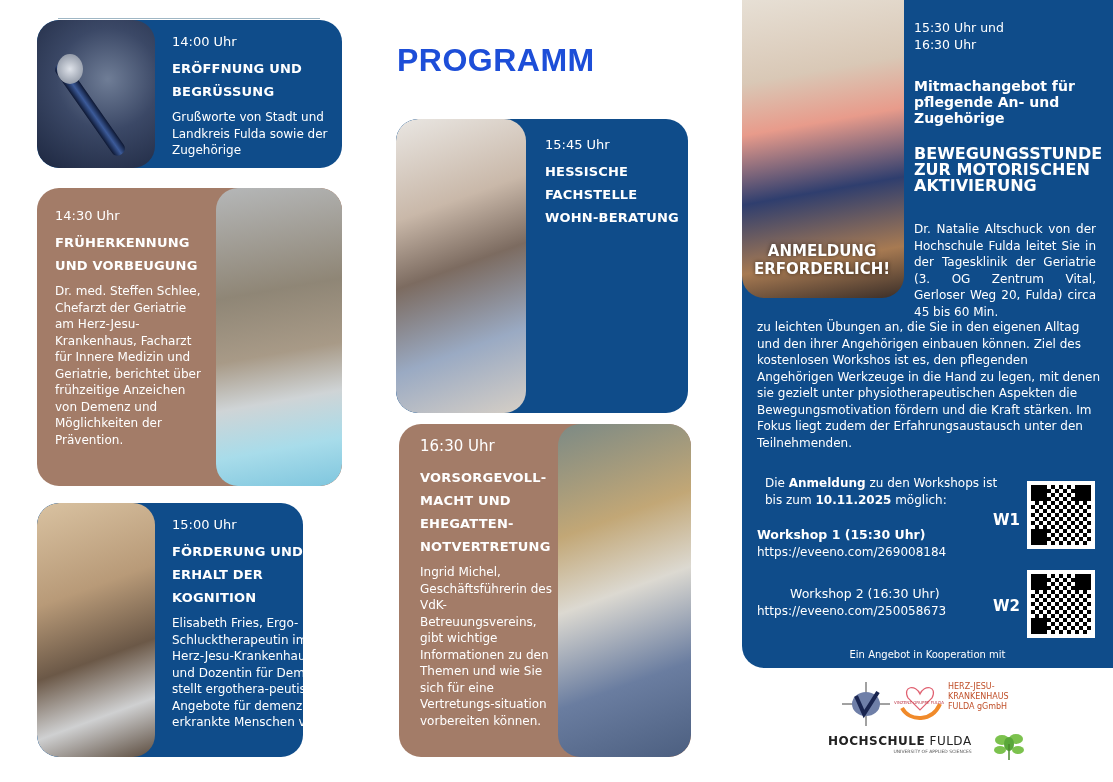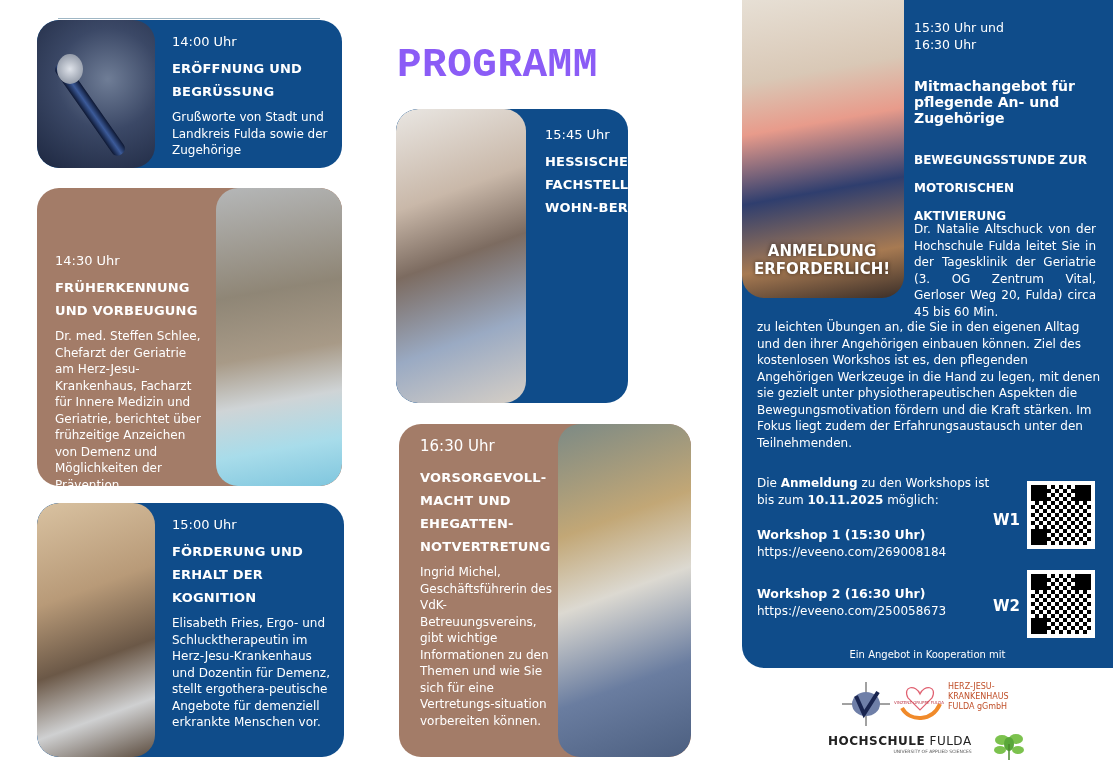"PROGRAMM" .prog-title { color: #8b5cf6 -> #1d4ed8; font-family: Liberation Mono, monospace -> Liberation Sans, sans-serif; font-size: 41px -> 32px }
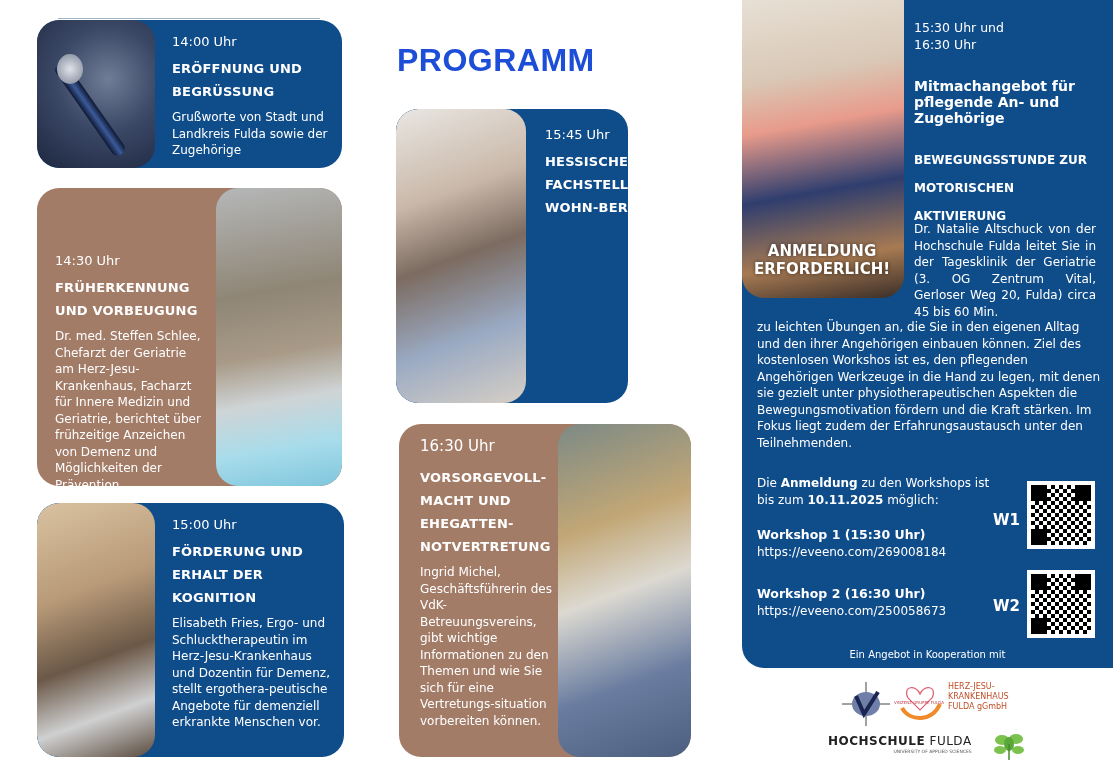"15:45 Uhr" div.card { top: 109px -> 119px; width: 232px -> 292px }
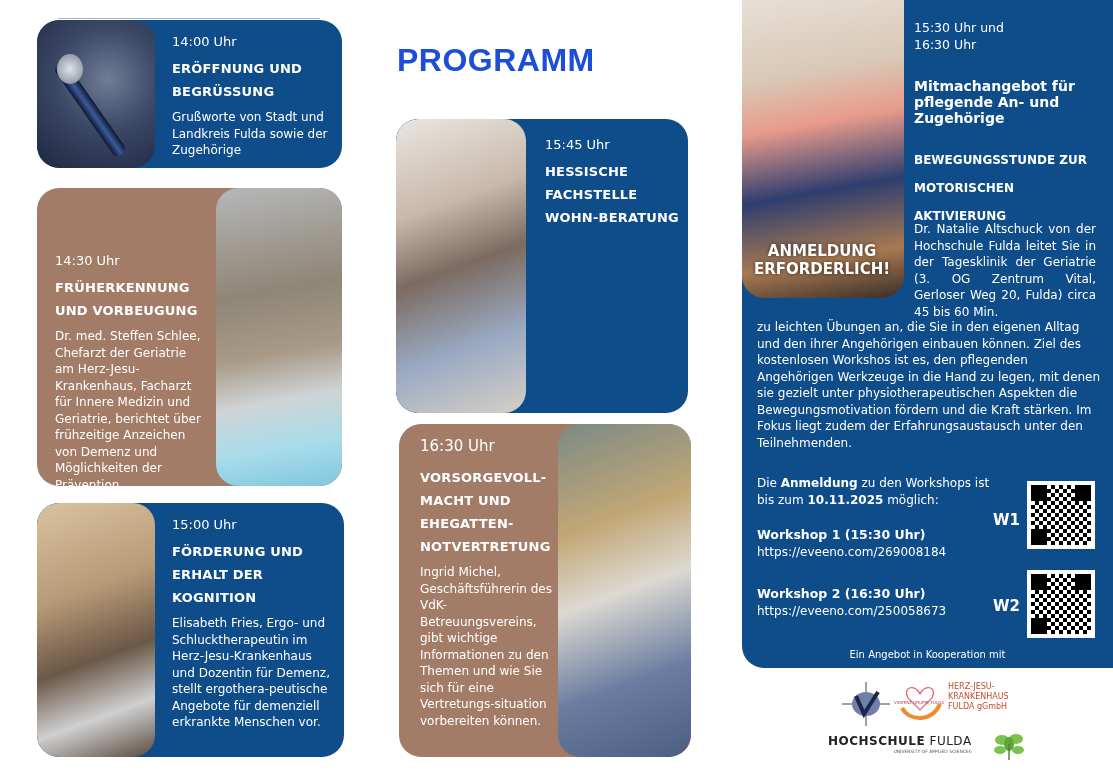"BEWEGUNGSSTUNDE ZUR MOTORISCHEN" div.right-text { font-size: 12px -> 16px; line-height: 28px -> 16px }
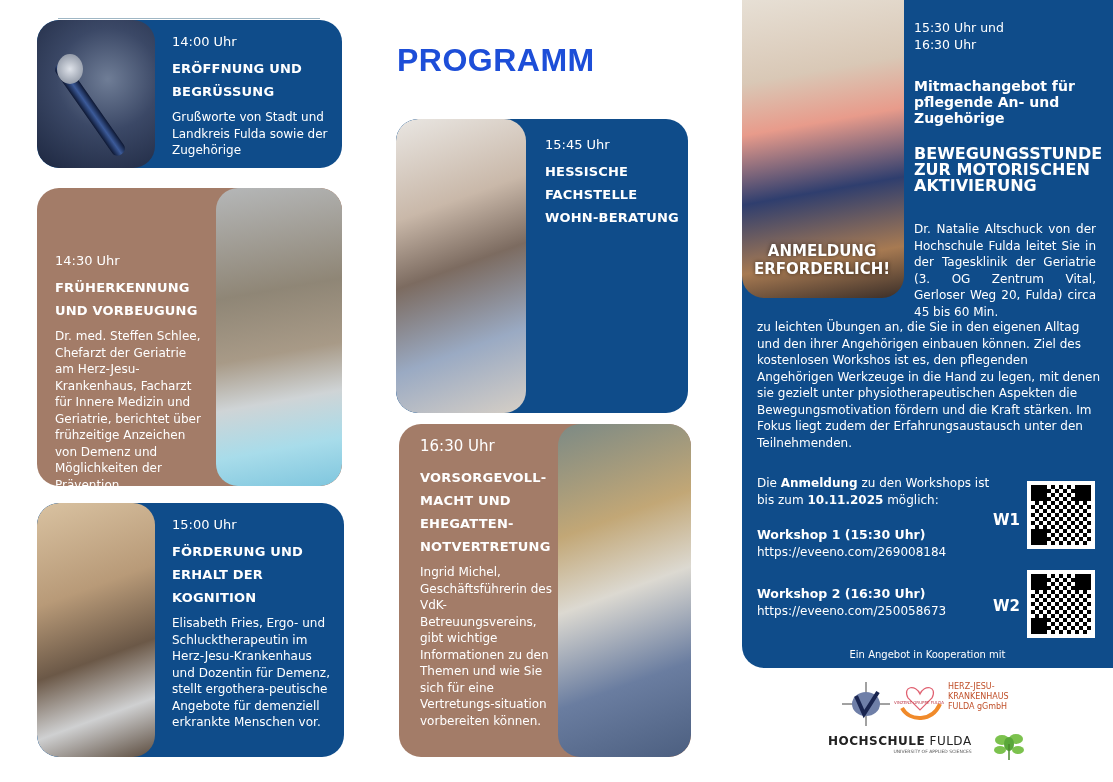"14:30 Uhr" div.txt { margin-top: 45px -> none }
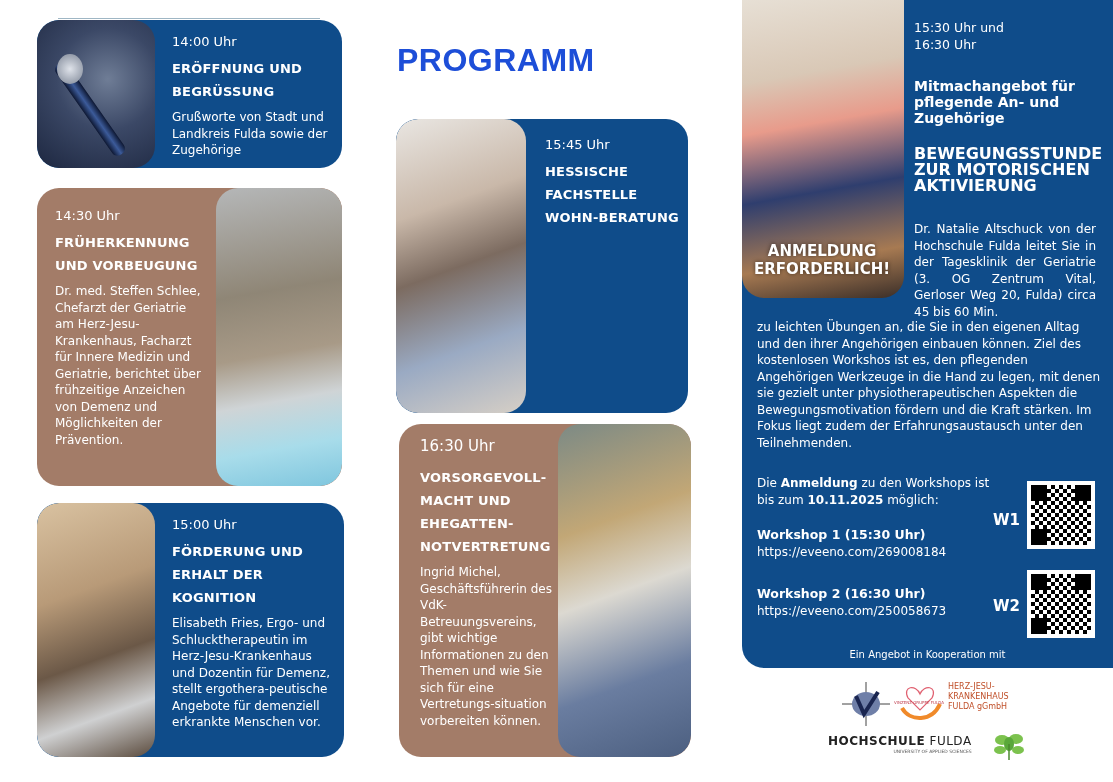"Die Anmeldung zu den Workshops" div.right-text { left: 15px -> 23px }
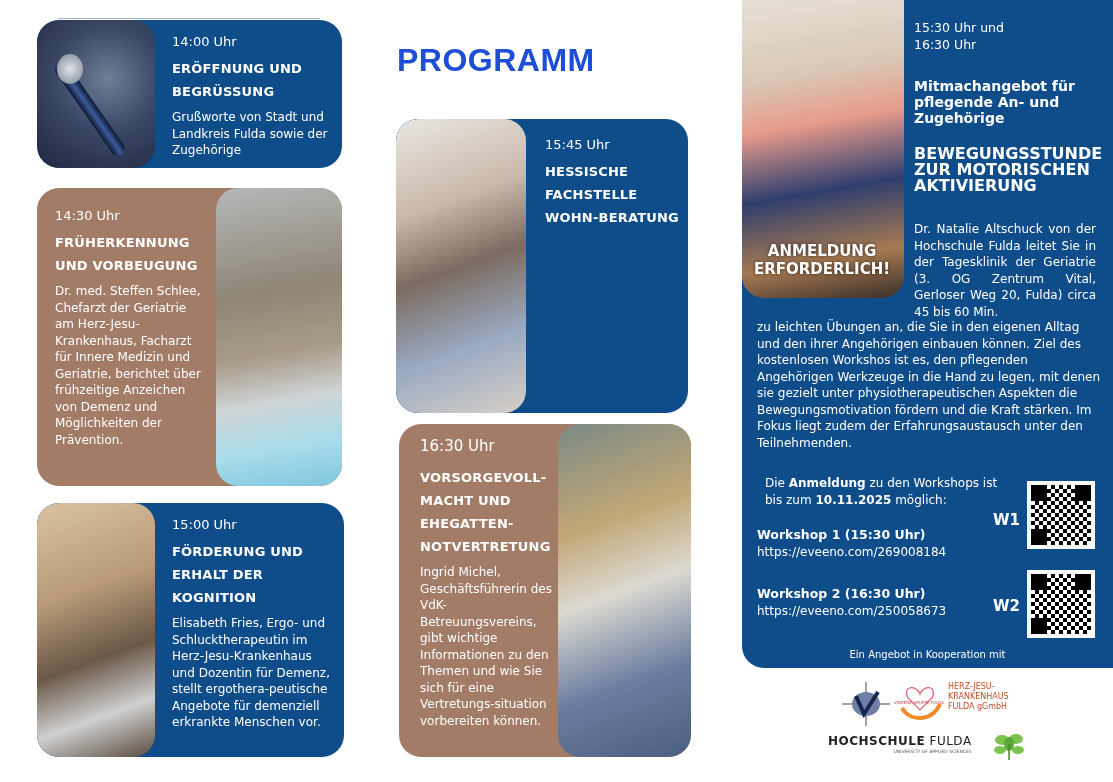"15:00 Uhr" div.card { width: 307px -> 266px }
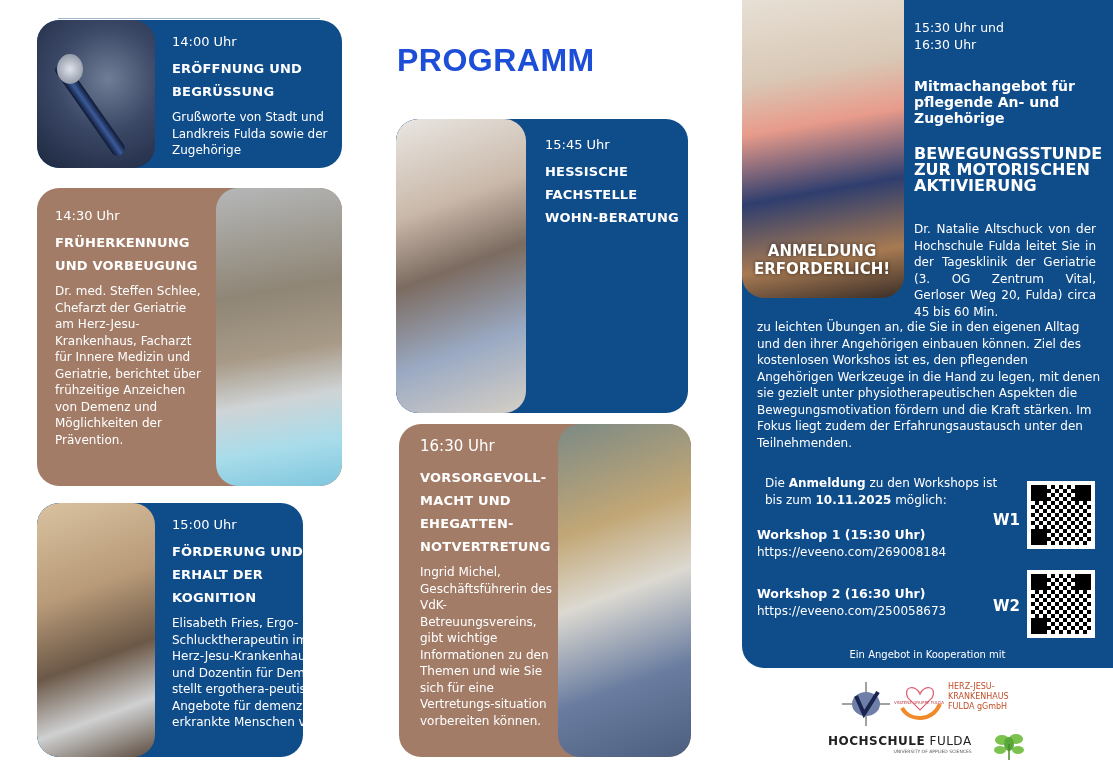"Workshop 2 (16:30 Uhr)" div { font-weight: bold -> normal; margin-left: none -> 33px }
